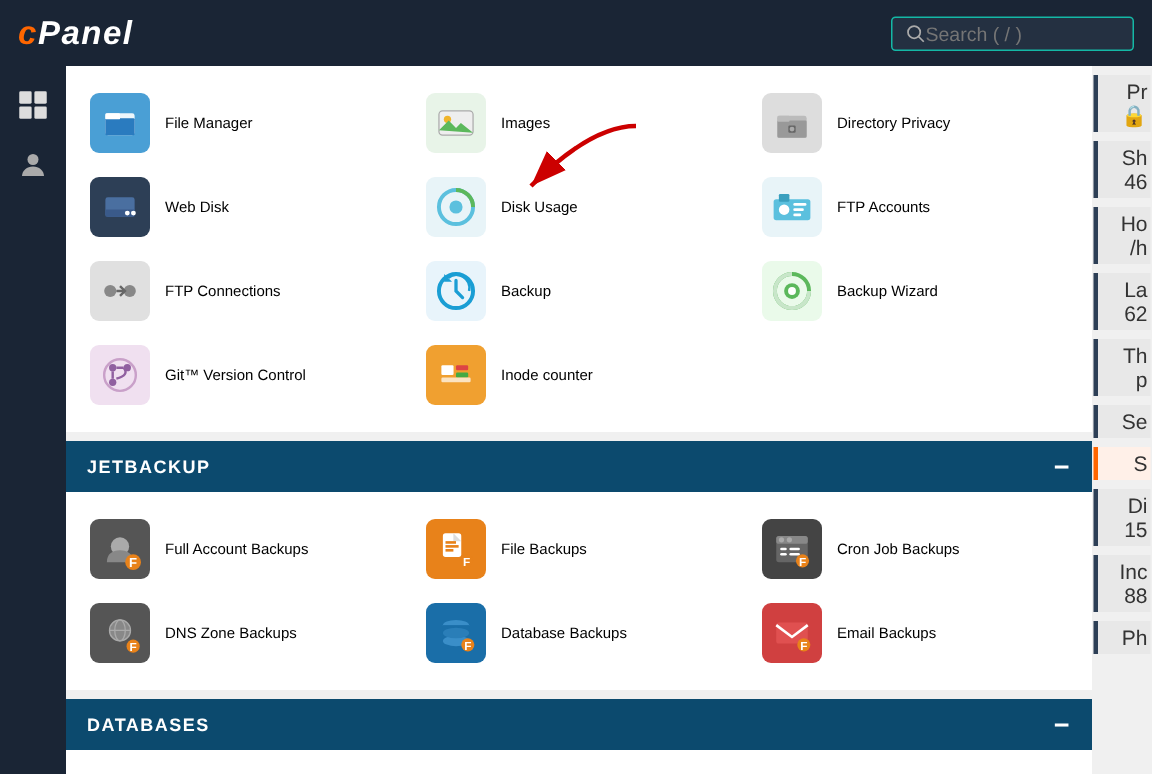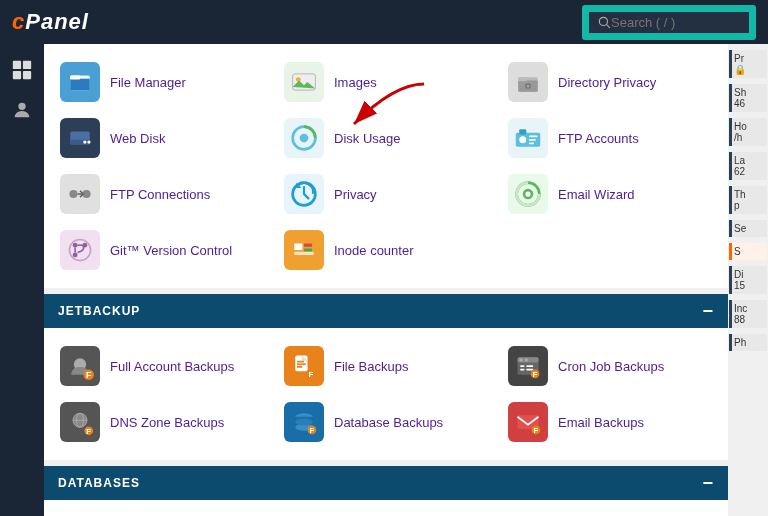"Search ( / )" .header-search { border: 7px solid #14b8a6 -> 1px solid #14b8a6 }
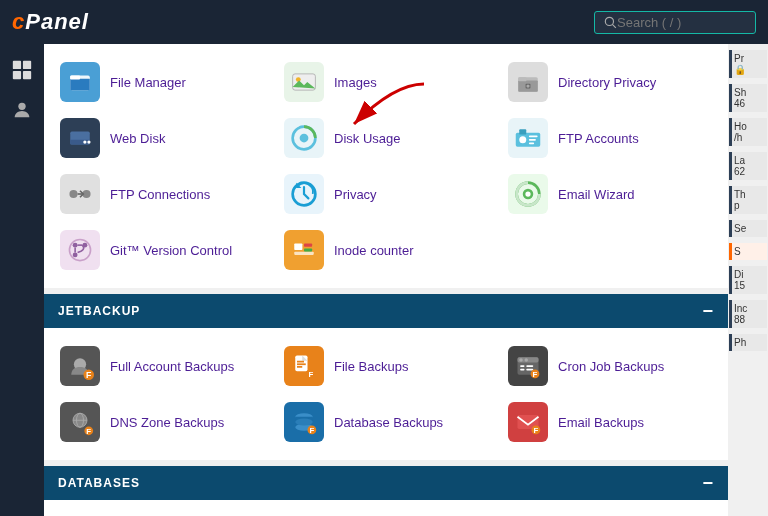"Pr" .sidebar-block span { font-size: 10px -> 14px; text-align: none -> right }
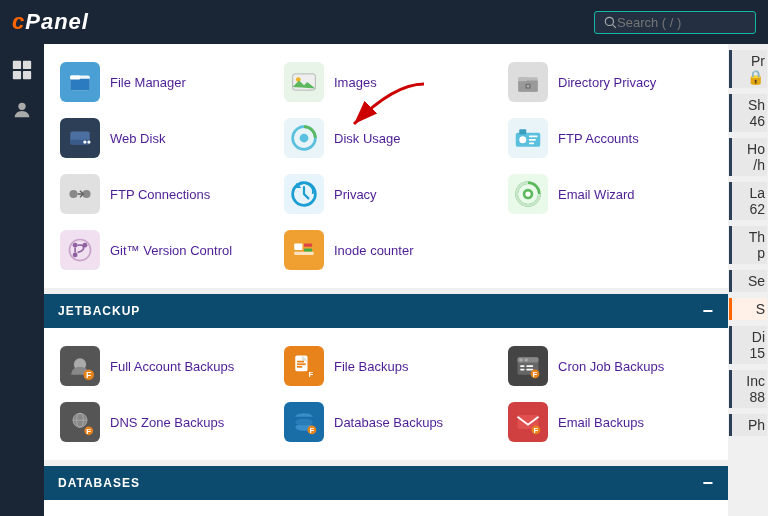"File Manager" .icon-label { color: #4c1d95 -> #000000; font-size: 13px -> 10px }
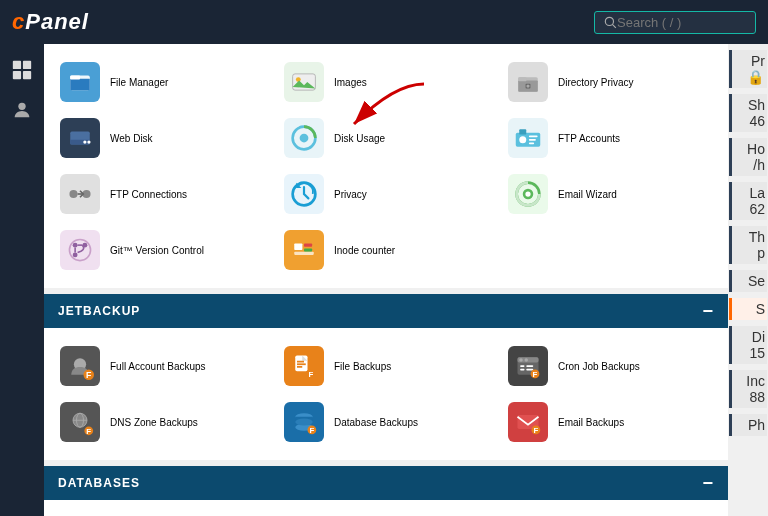"Privacy" span.icon-label { text: Privacy -> Backup }
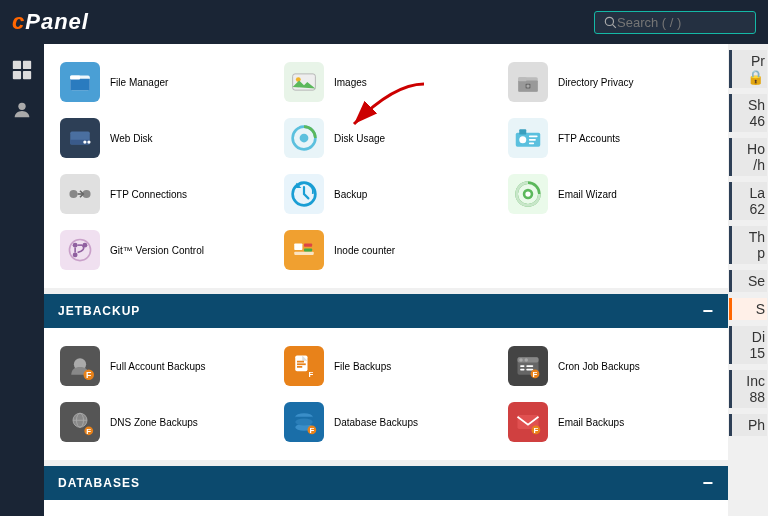"Email Wizard" span.icon-label { text: Email -> Backup }
